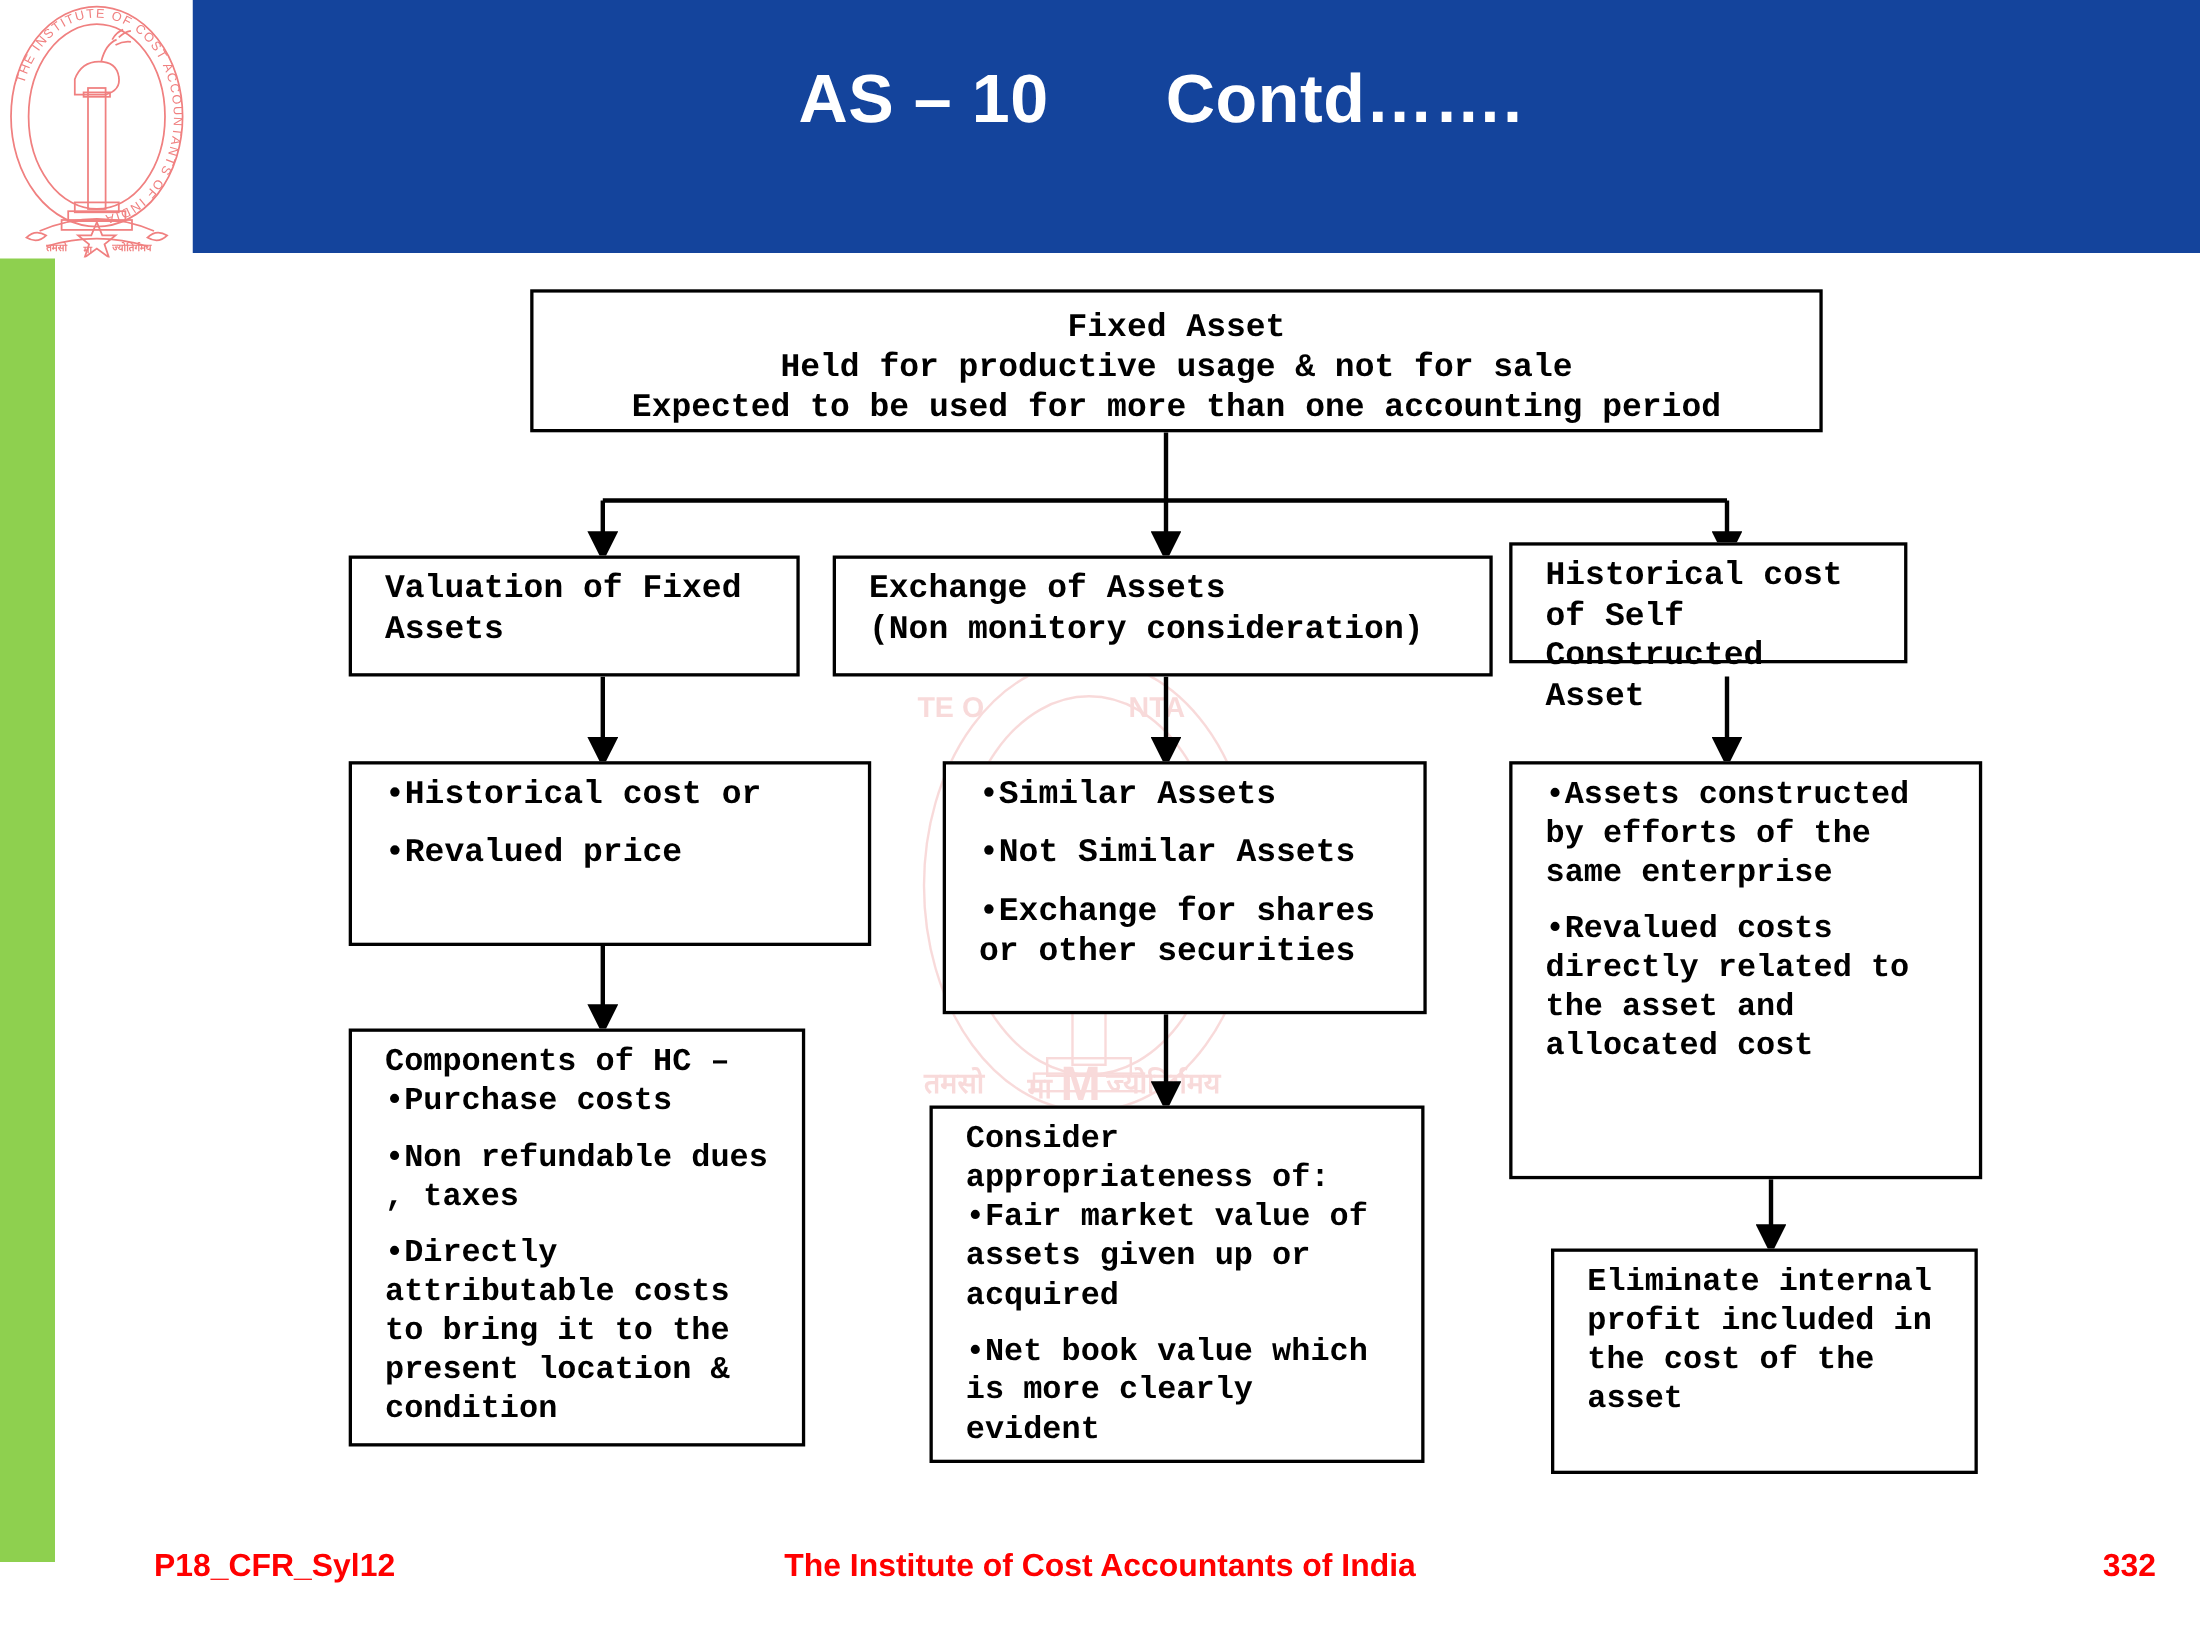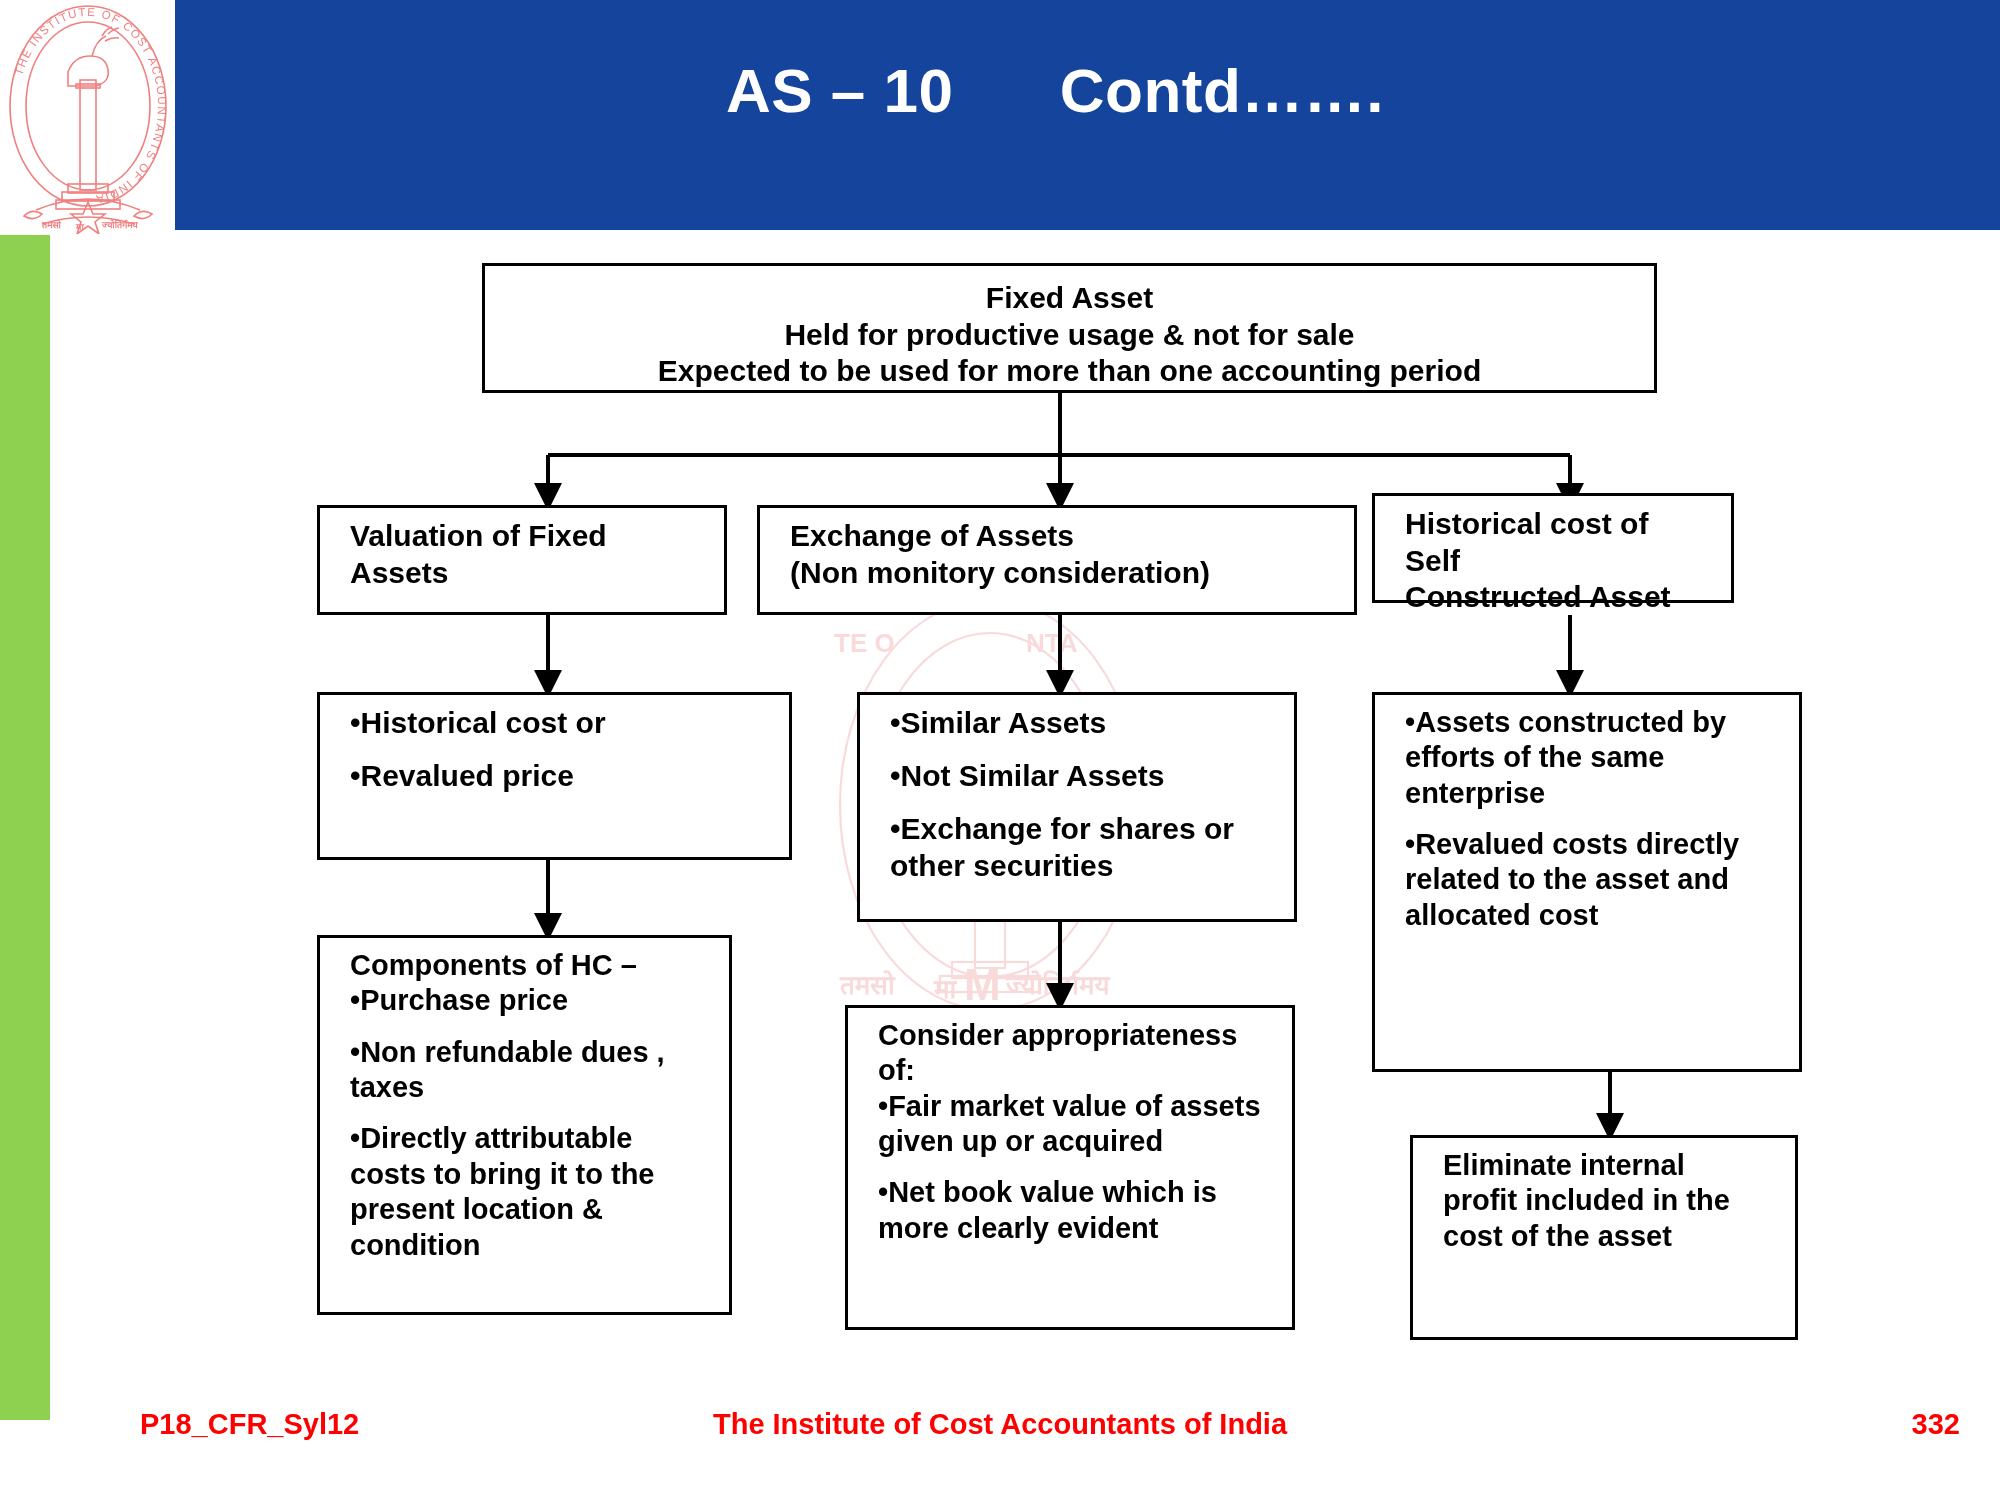"Fixed Asset" .node { font-family: Liberation Sans, sans-serif -> Liberation Mono, monospace }
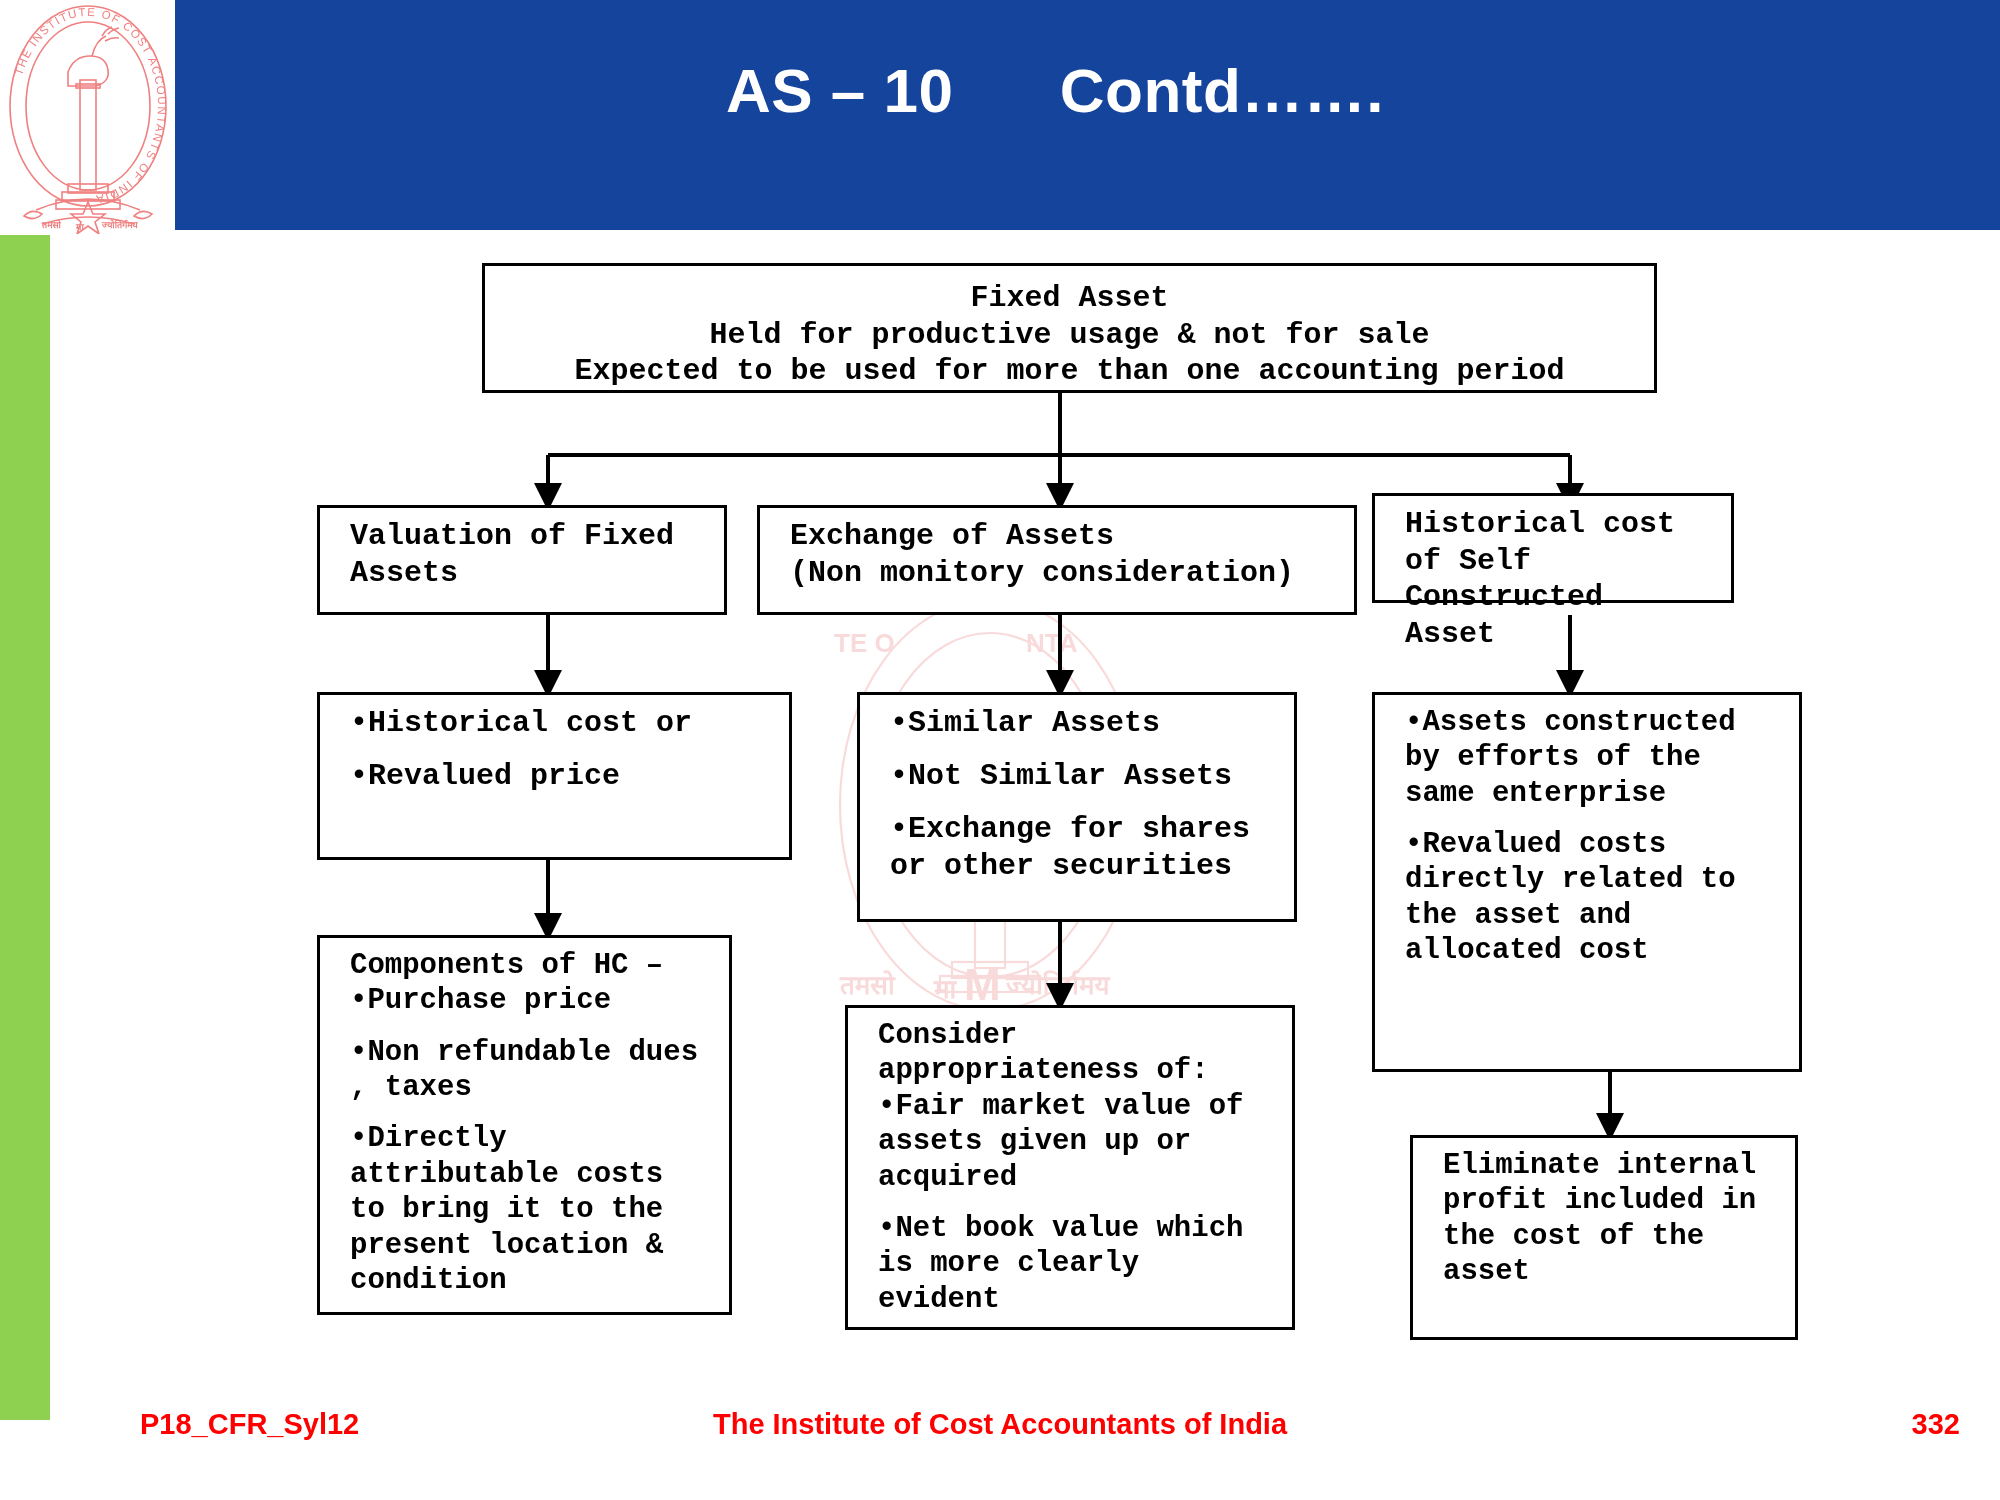"•Purchase price" span.ln { text: price -> costs }
